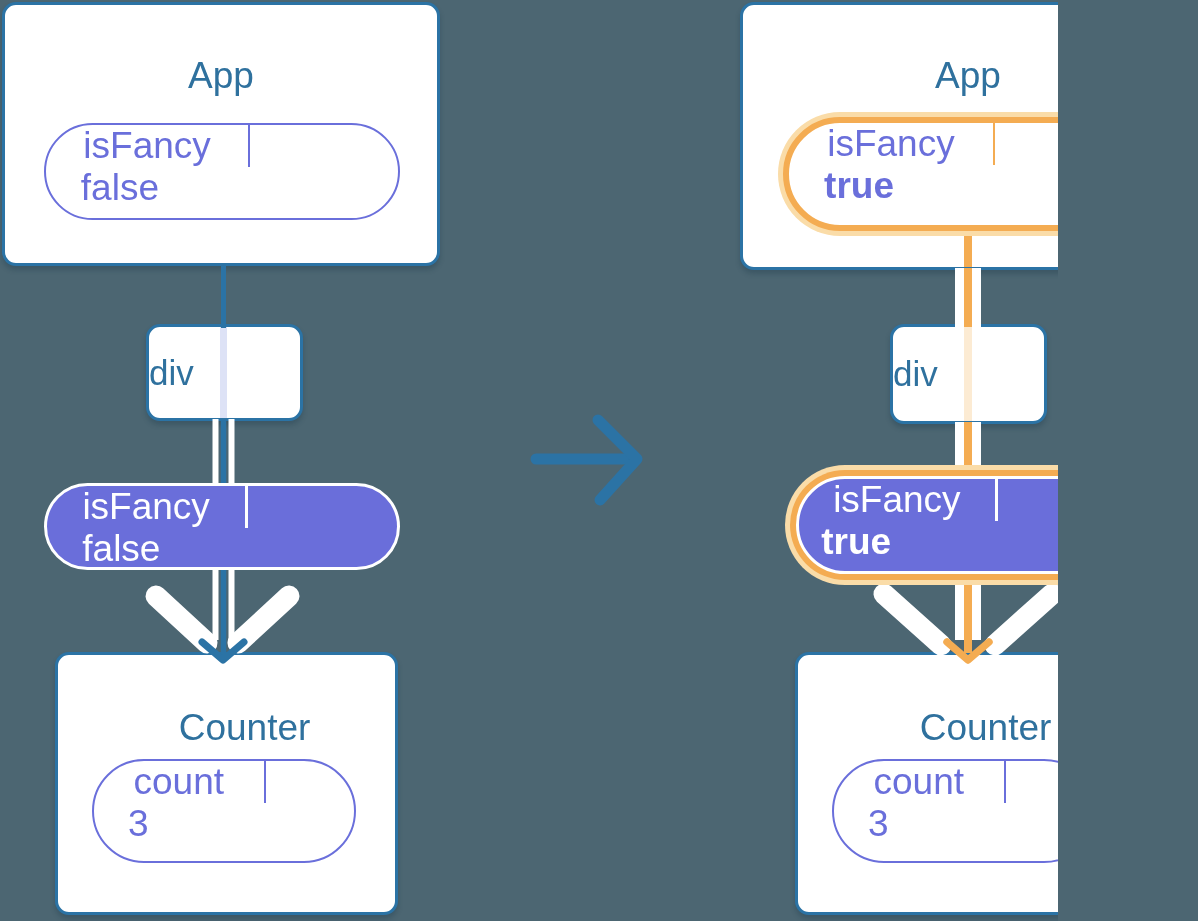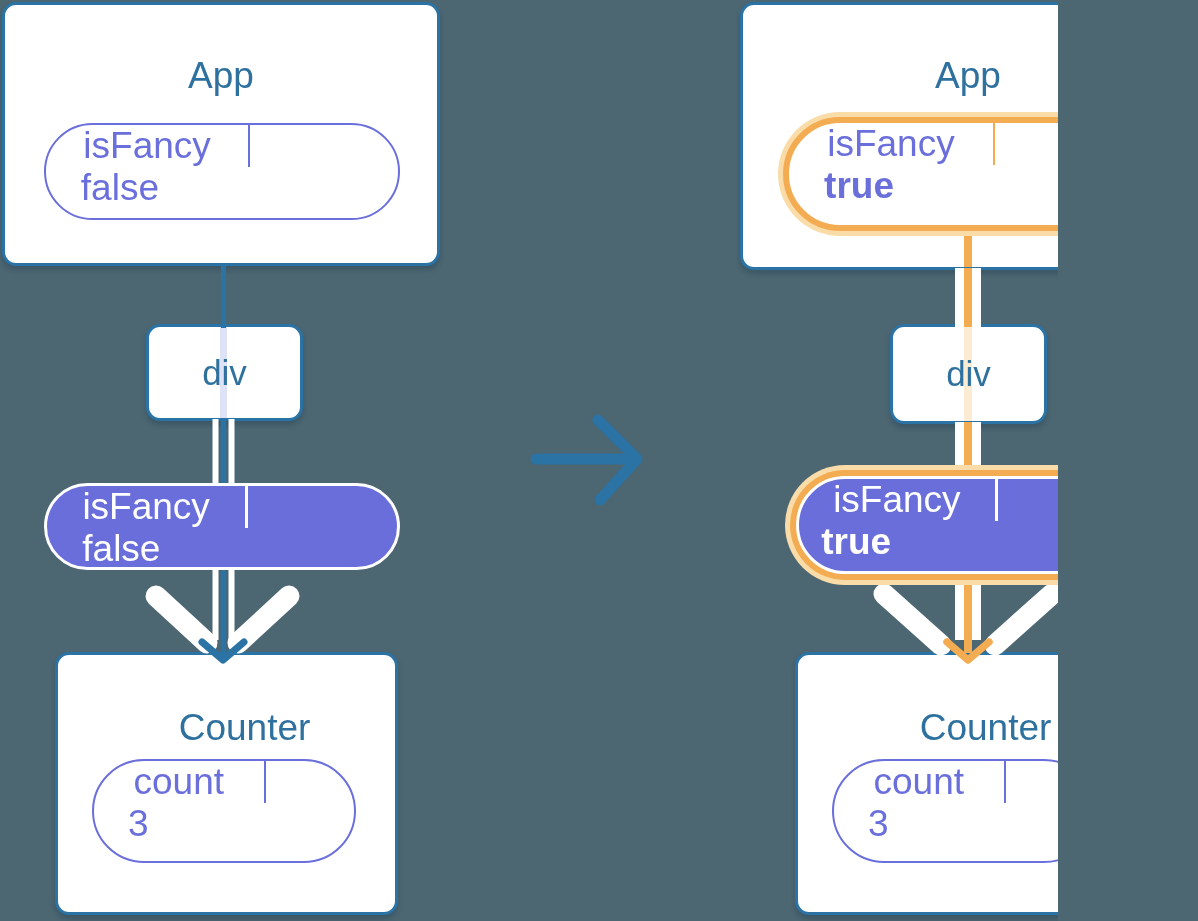"div" .div-box { justify-content: center -> none }
